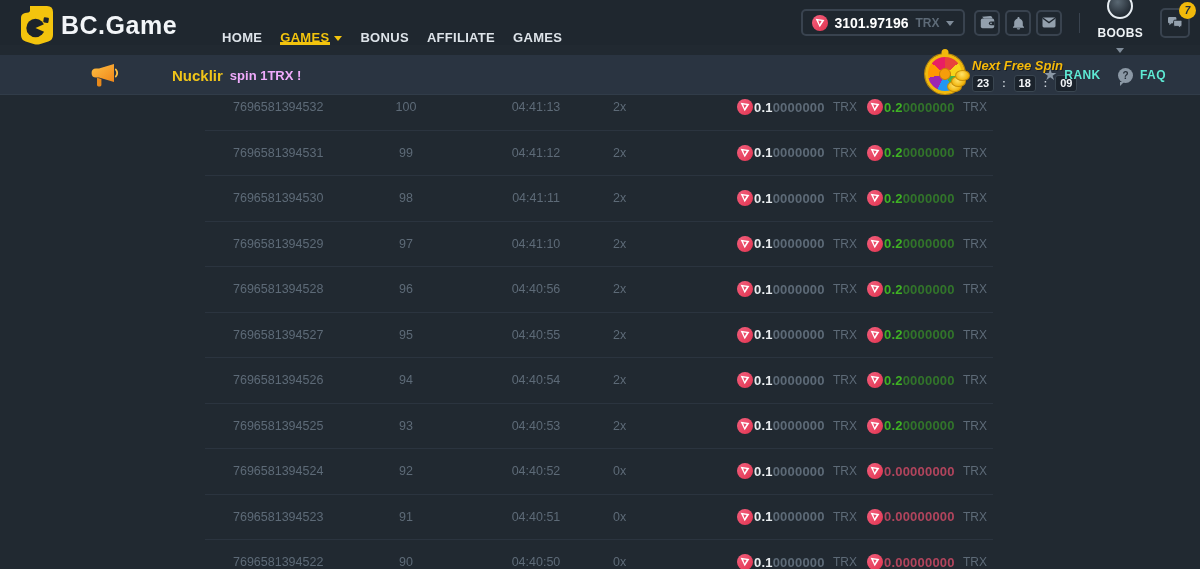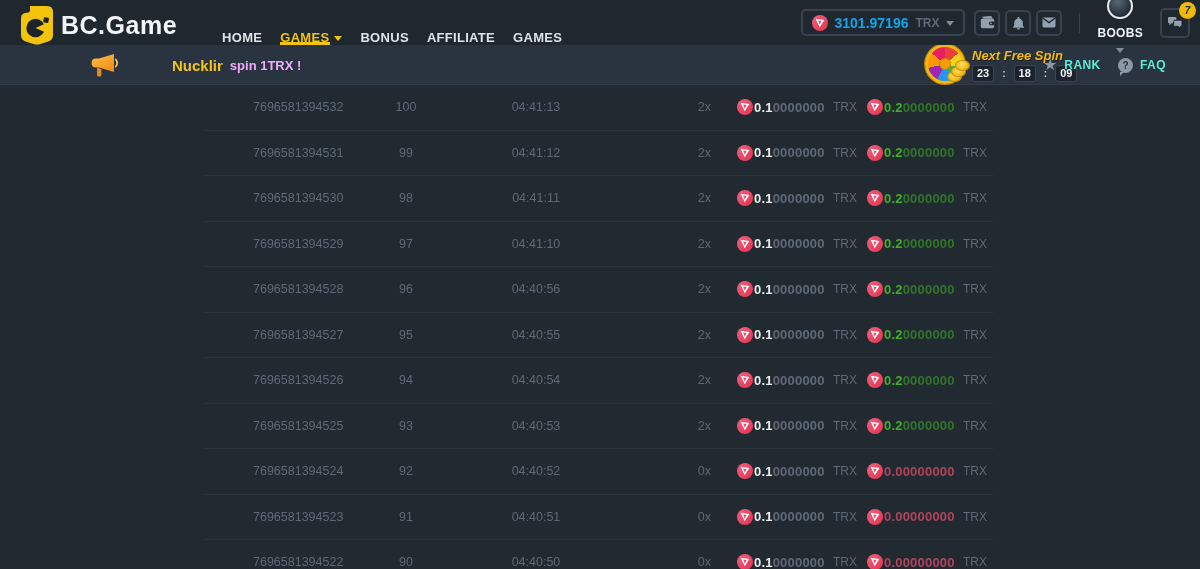"3101.97196" .balance-amount { color: #0ea5e9 -> #ffffff }
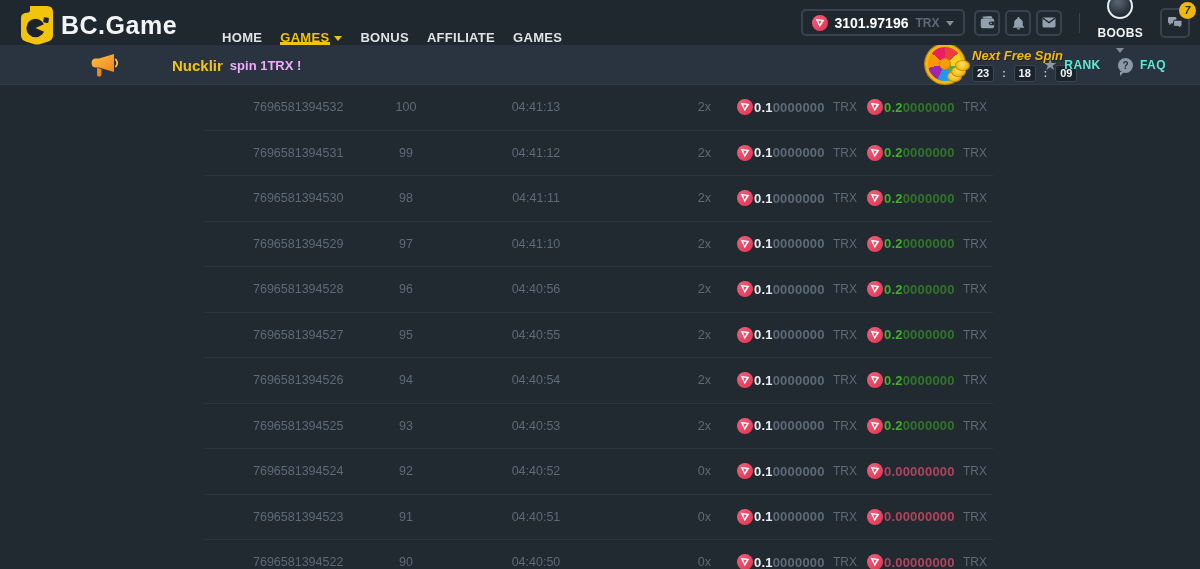"Nucklir" .announce { top: 45px -> 55px }
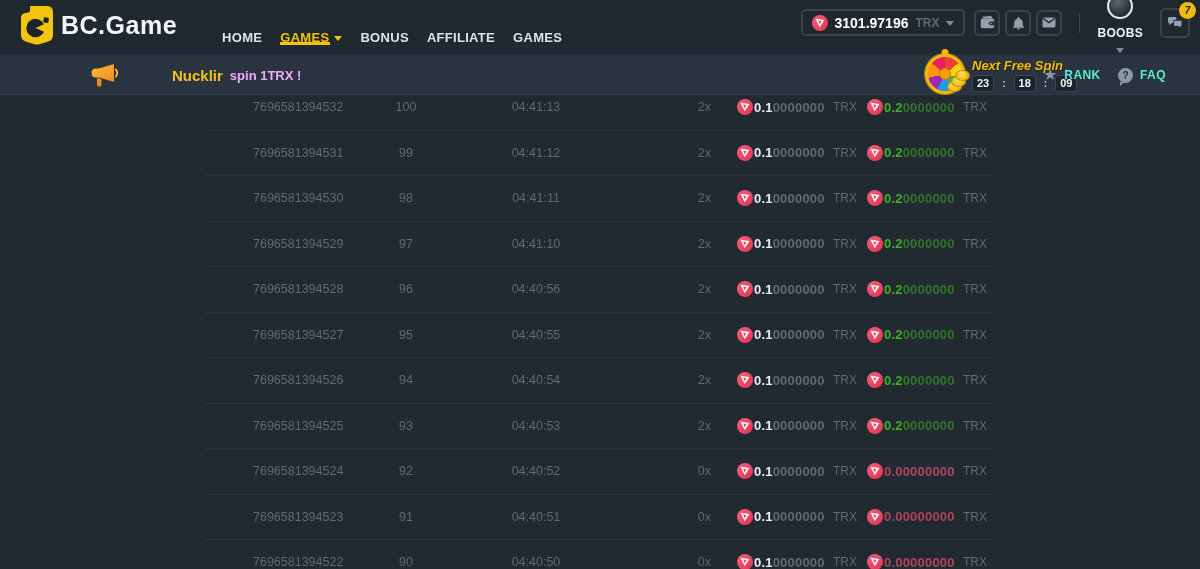"7696581394532" .c-id { margin-left: 20px -> none }
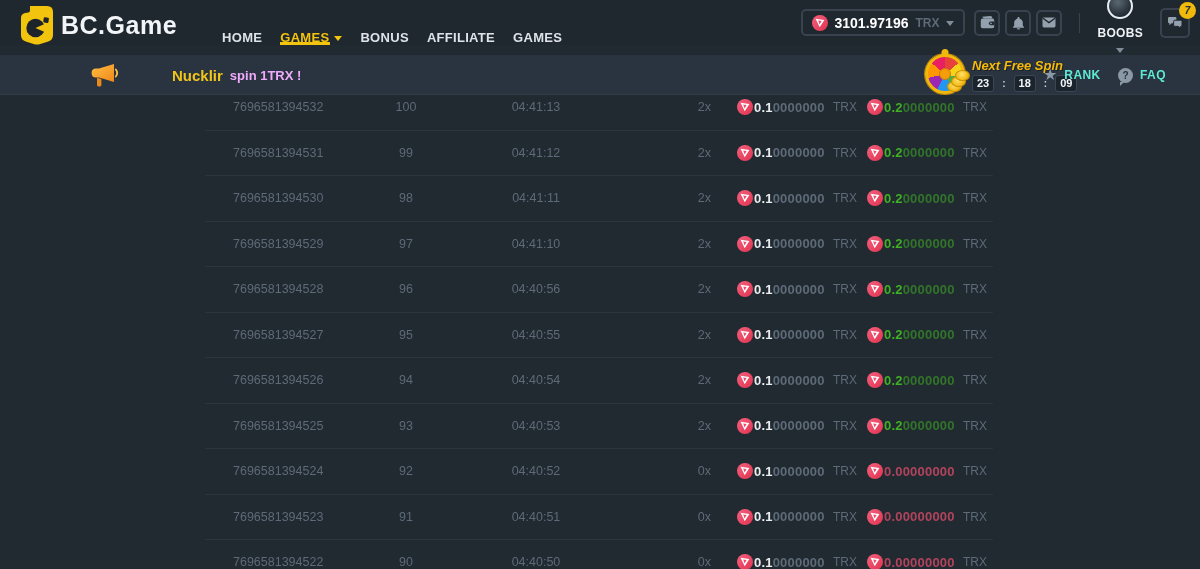"2x" .c-mult { text-align: right -> left }
